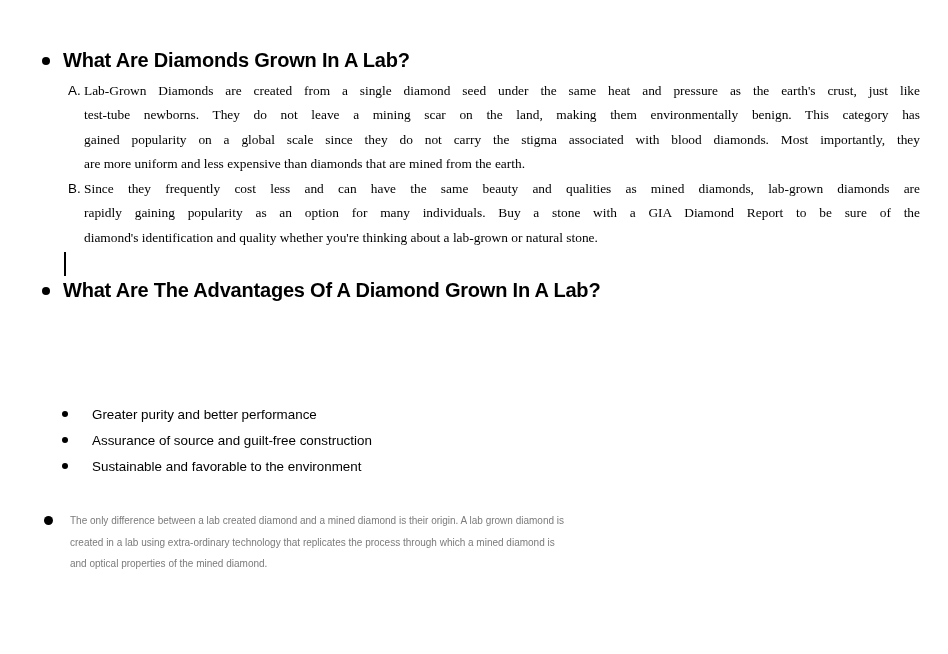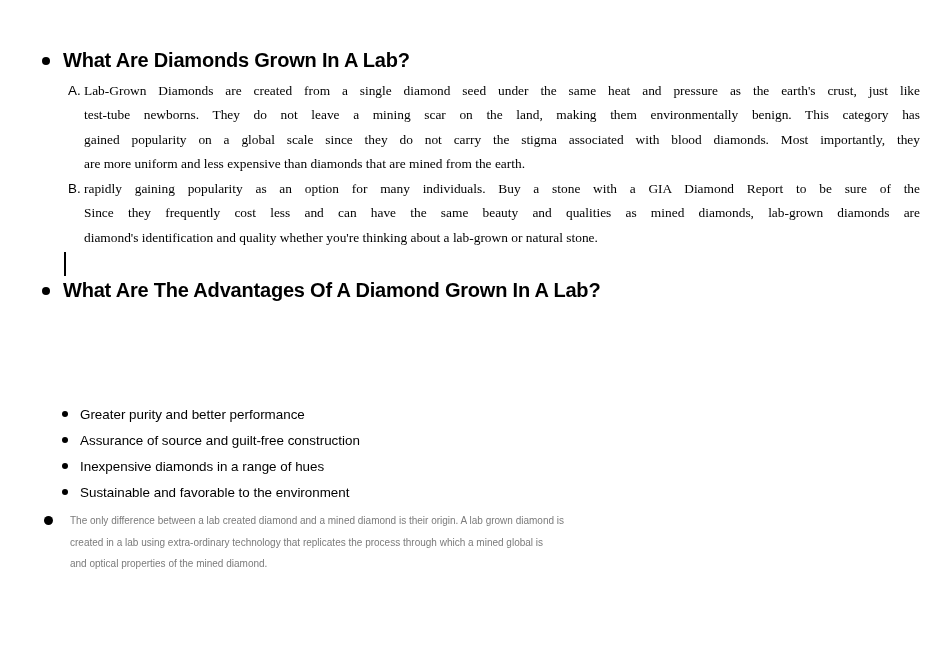"rapidly gaining popularity as an" div.pline { order: before "Since they frequently cost less" -> after "Since they frequently cost less" }
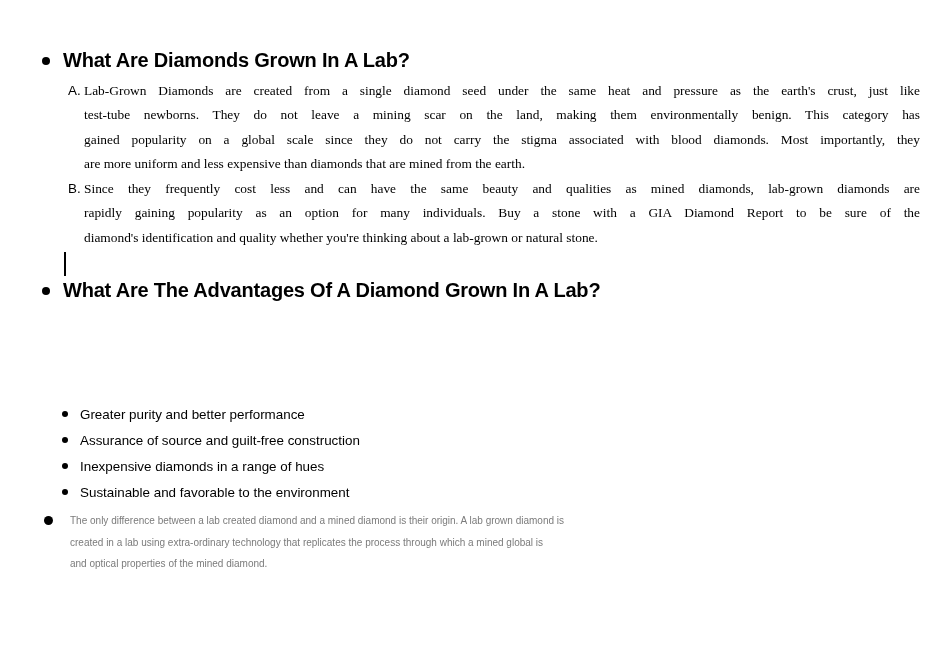"Greater purity and better performance" .adv-item { gap: none -> 12px }
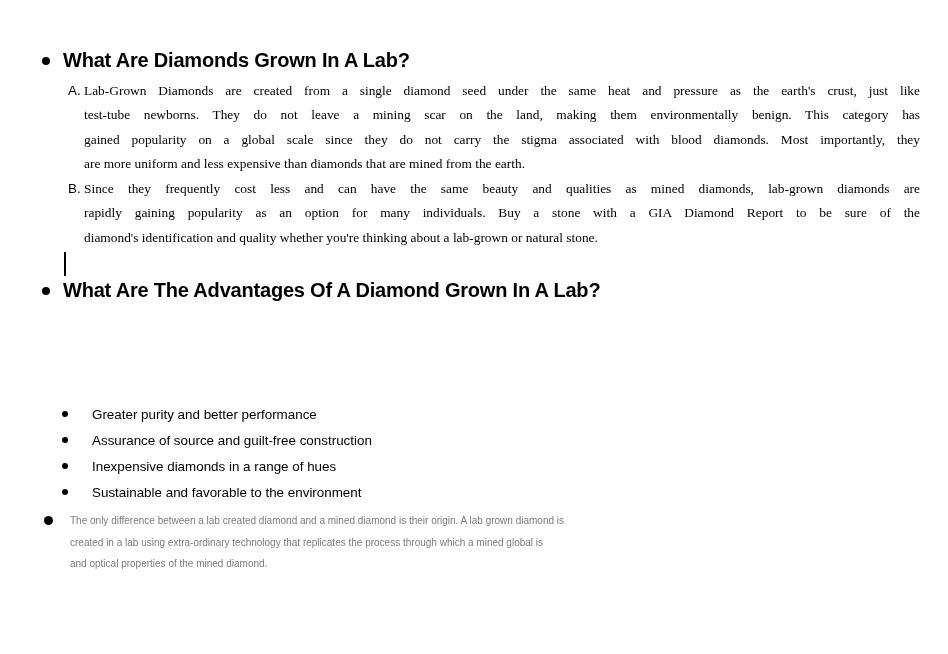"Inexpensive diamonds in a range" div.adv-item { html: <div> <span></span> <span>Inexpensive diamonds in a range of hues</span> </div> -> none }
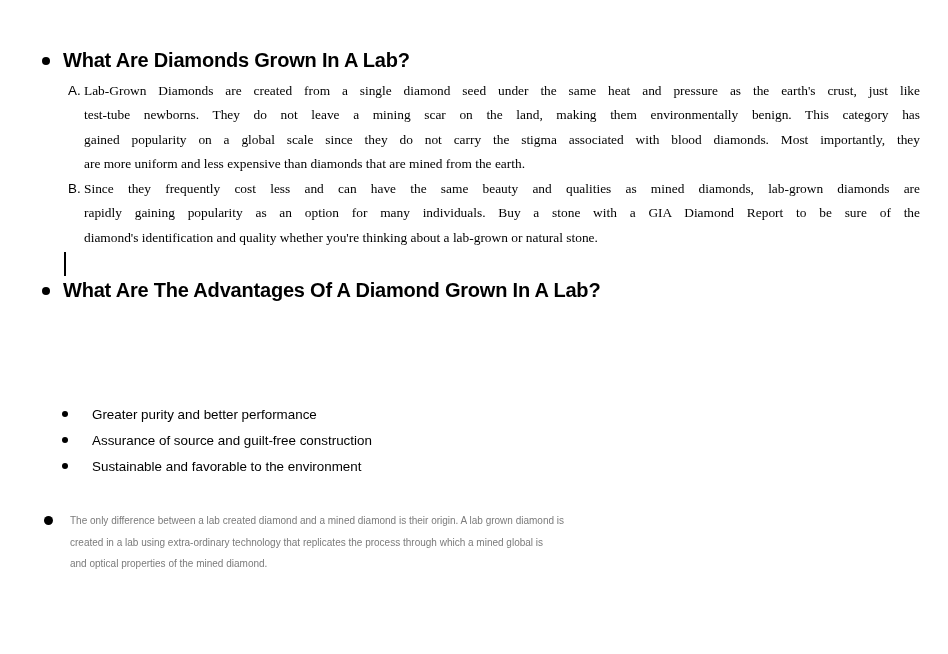"created in a lab using" div.conc-line { text: global -> diamond }
